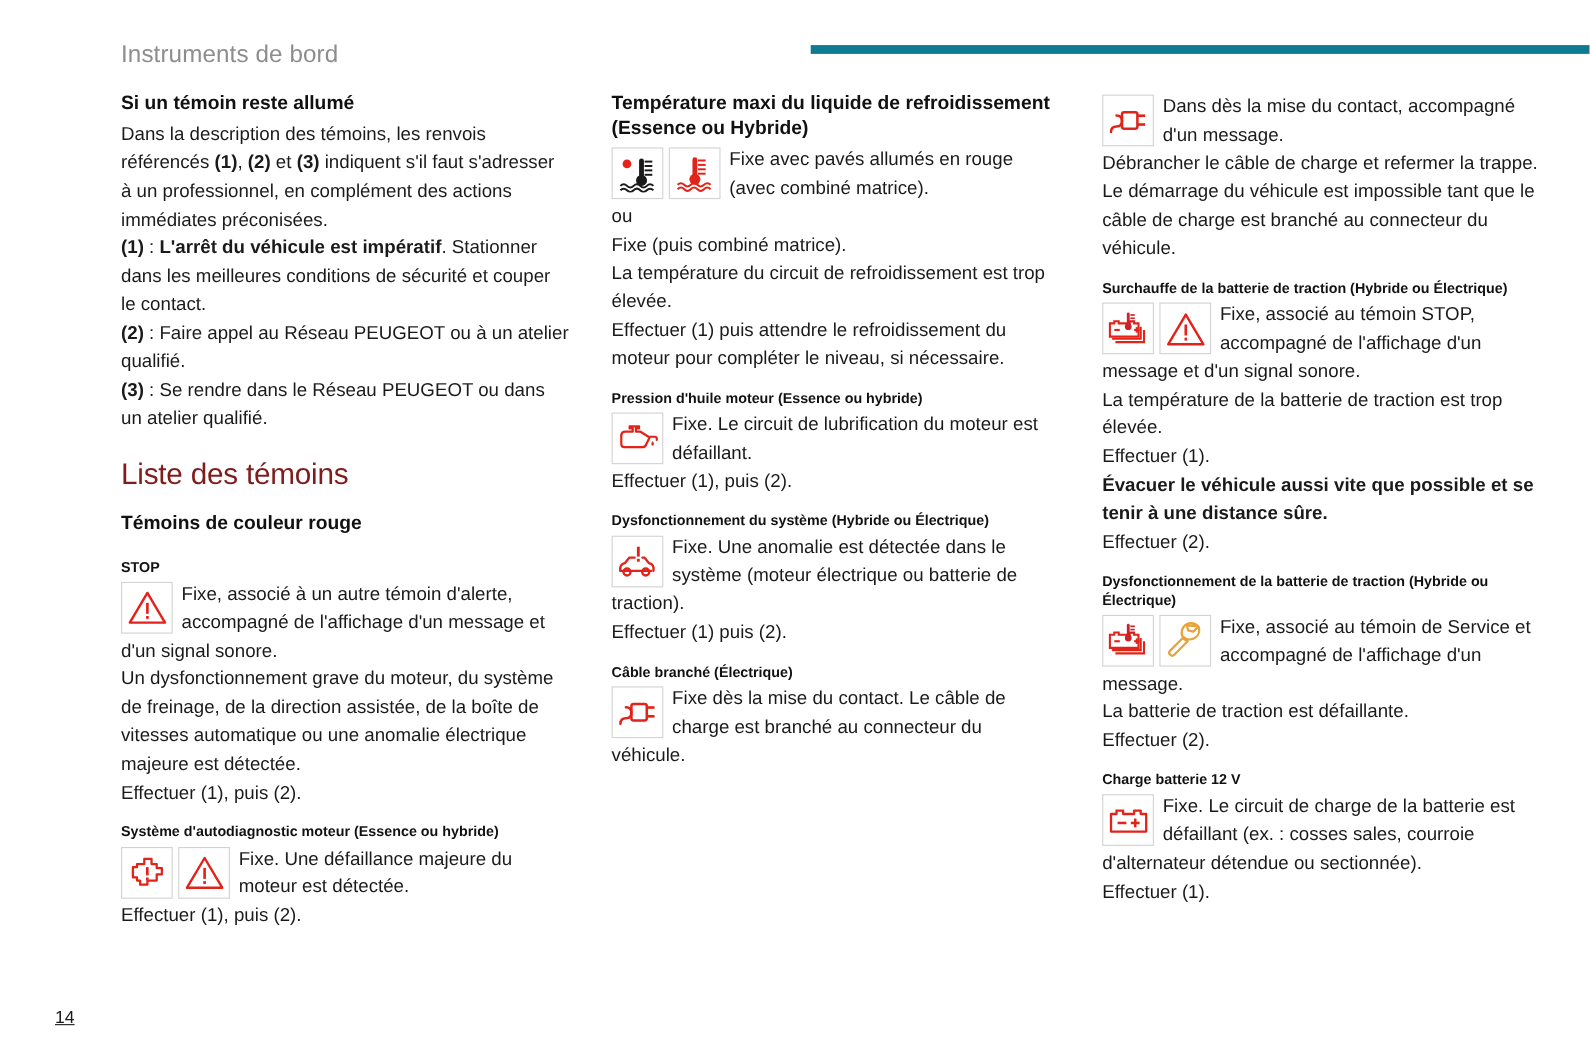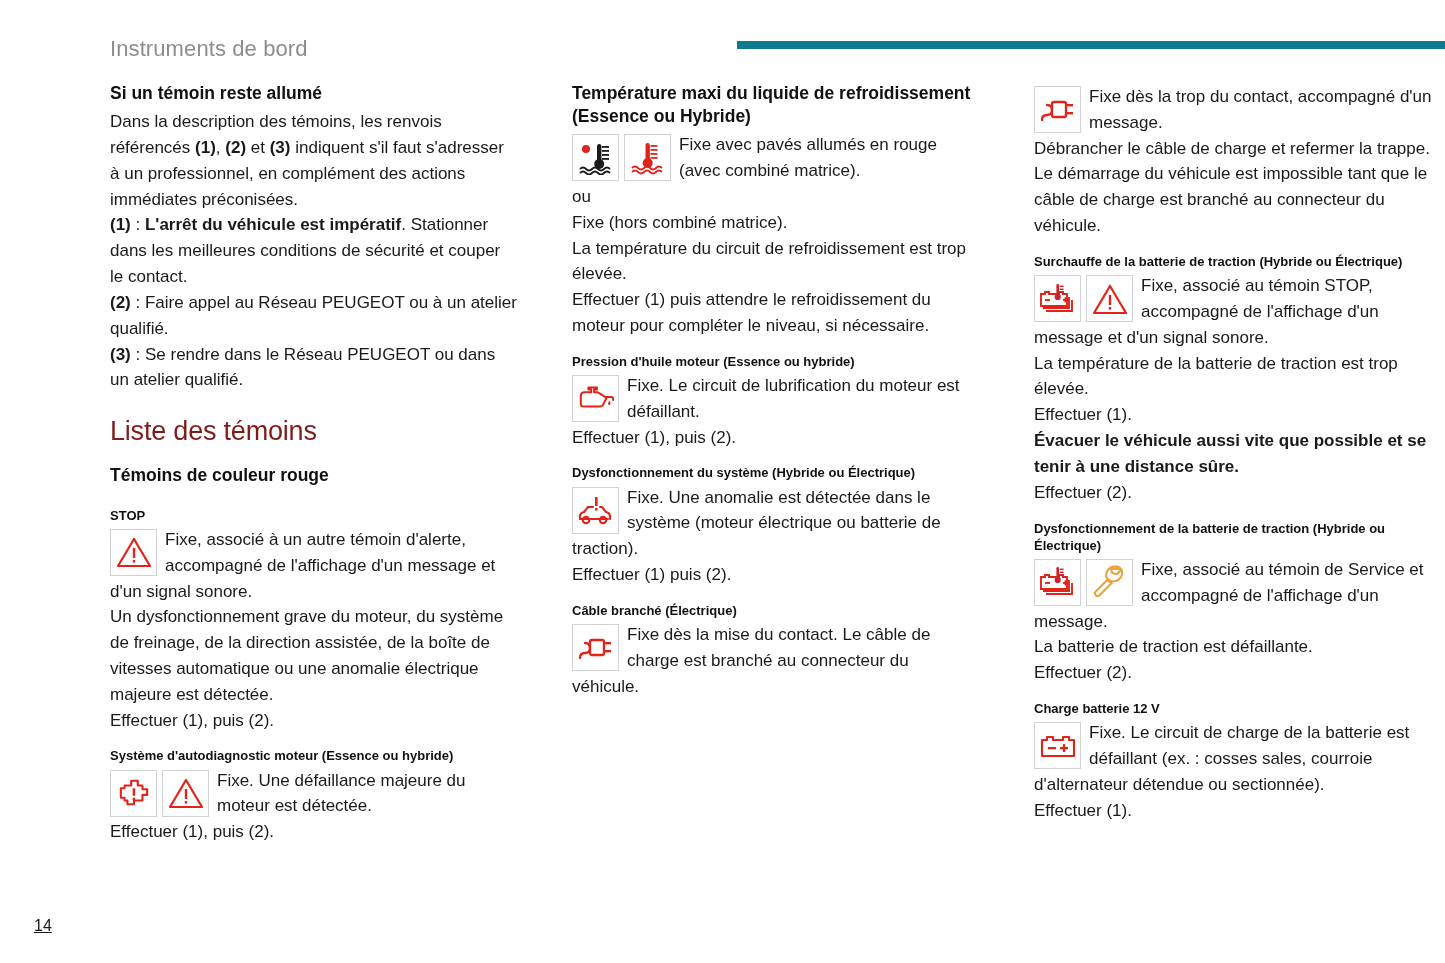"Si un témoin reste allumé" .columns { gap: 42px -> 26px }
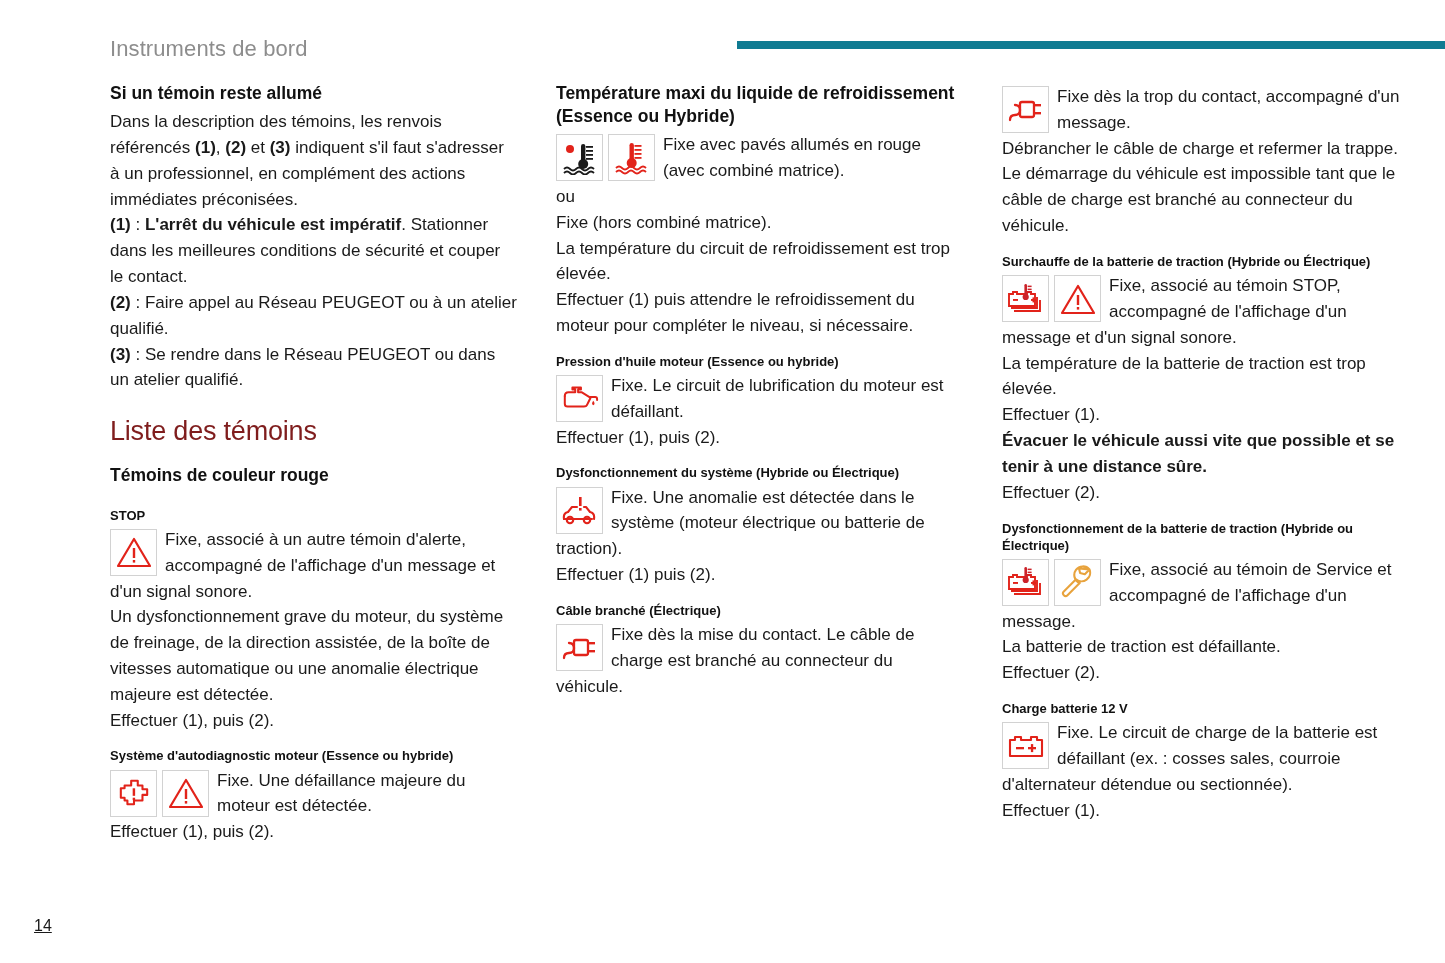"Fixe dès la trop du" span.entry-text { text: Fixe dès la trop -> Dans dès la mise }
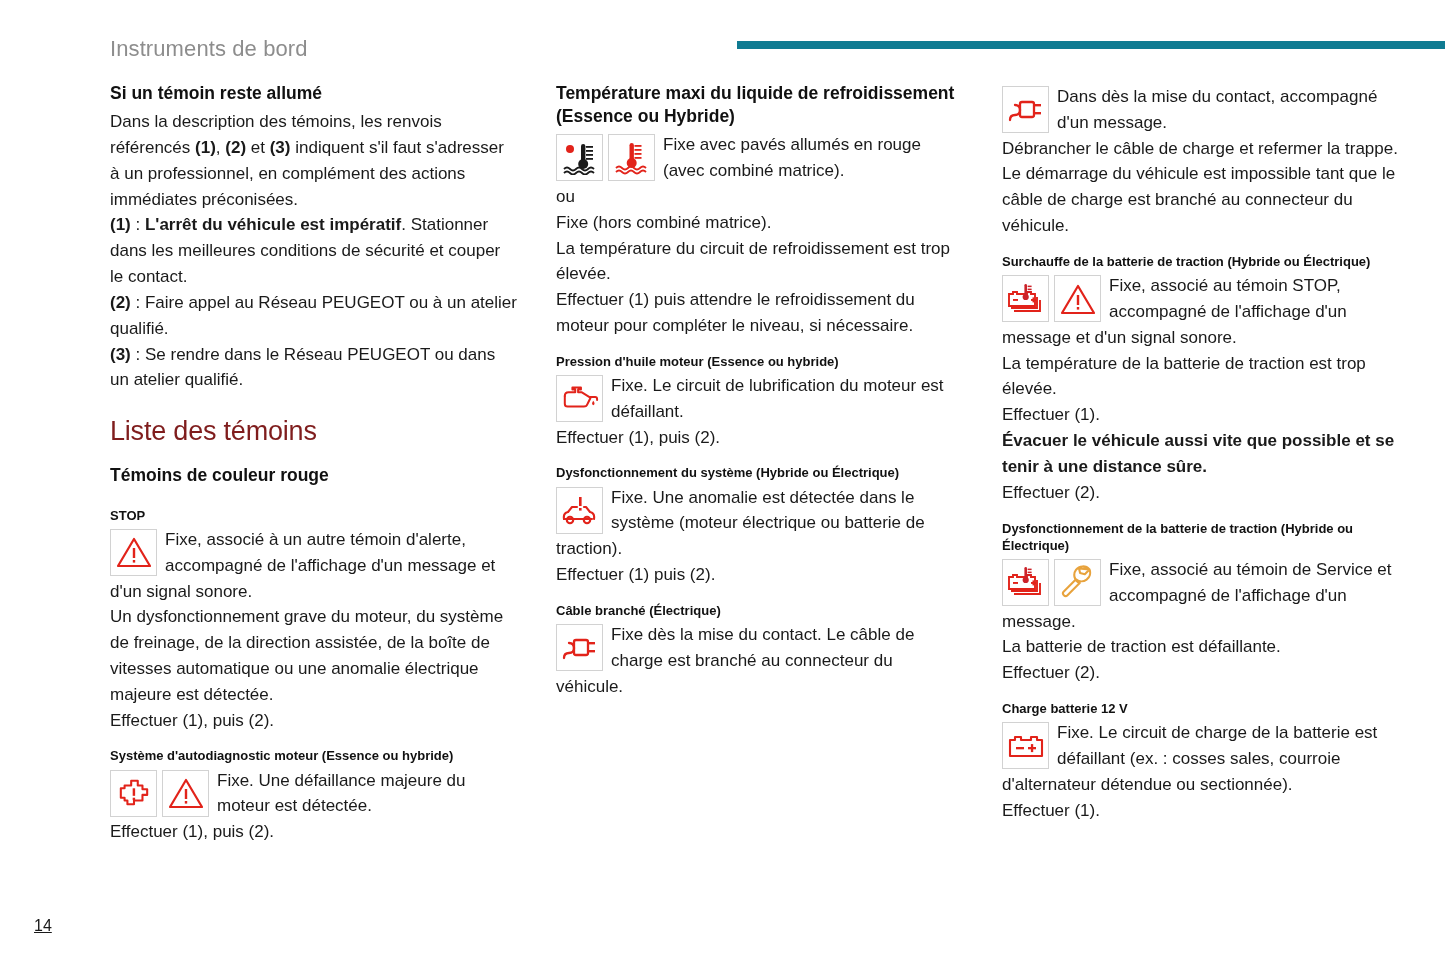"Fixe (hors combiné matrice)." p.body { text: hors -> puis }
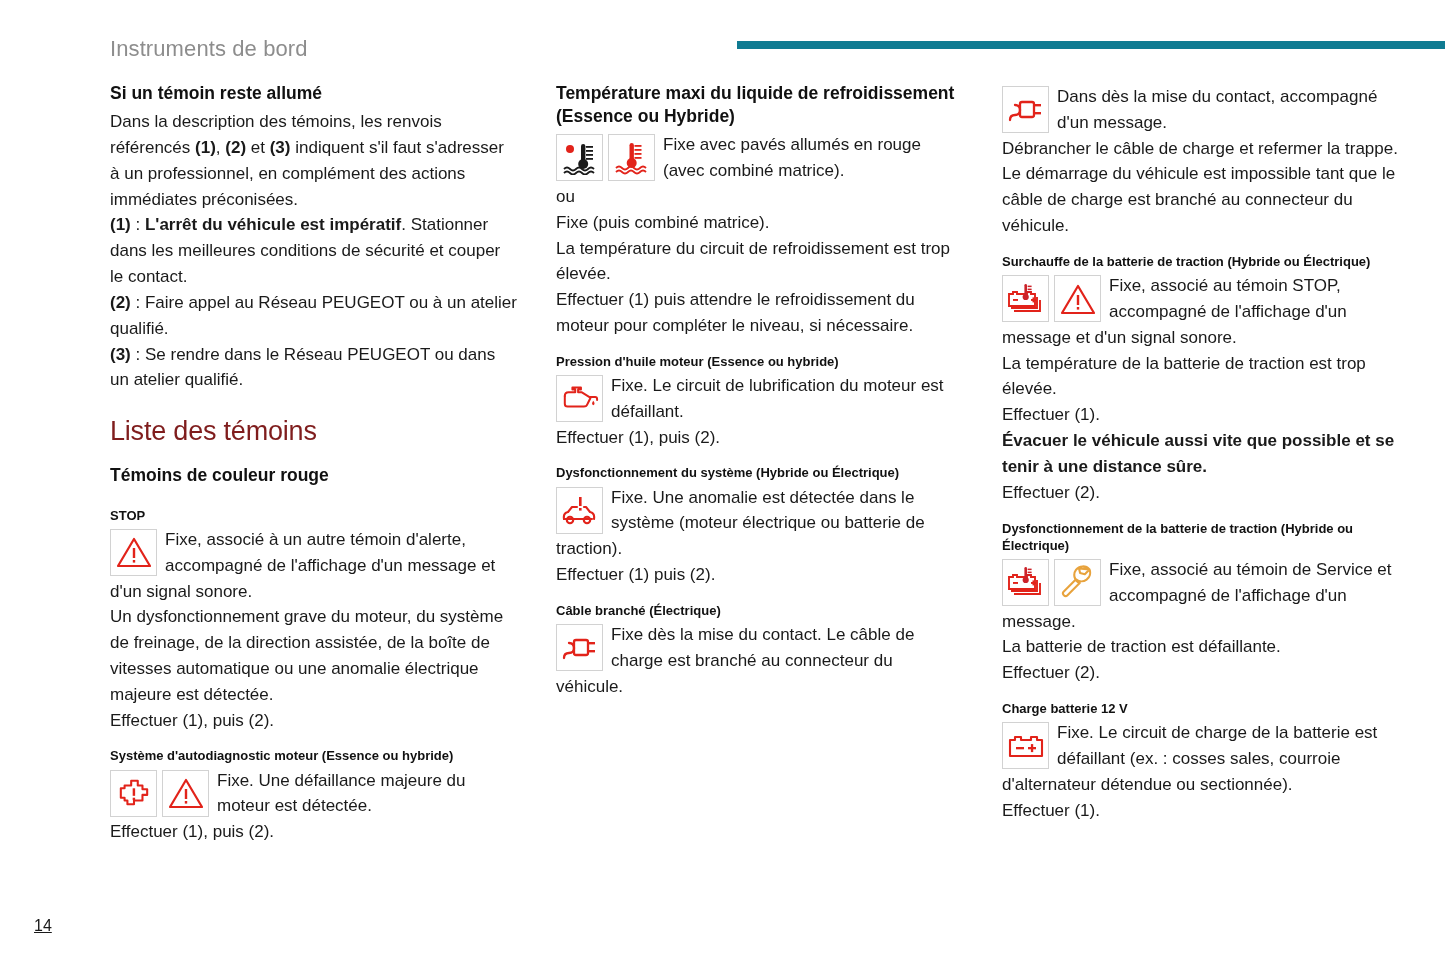"14" .page-number { left: 34px -> 50px }
